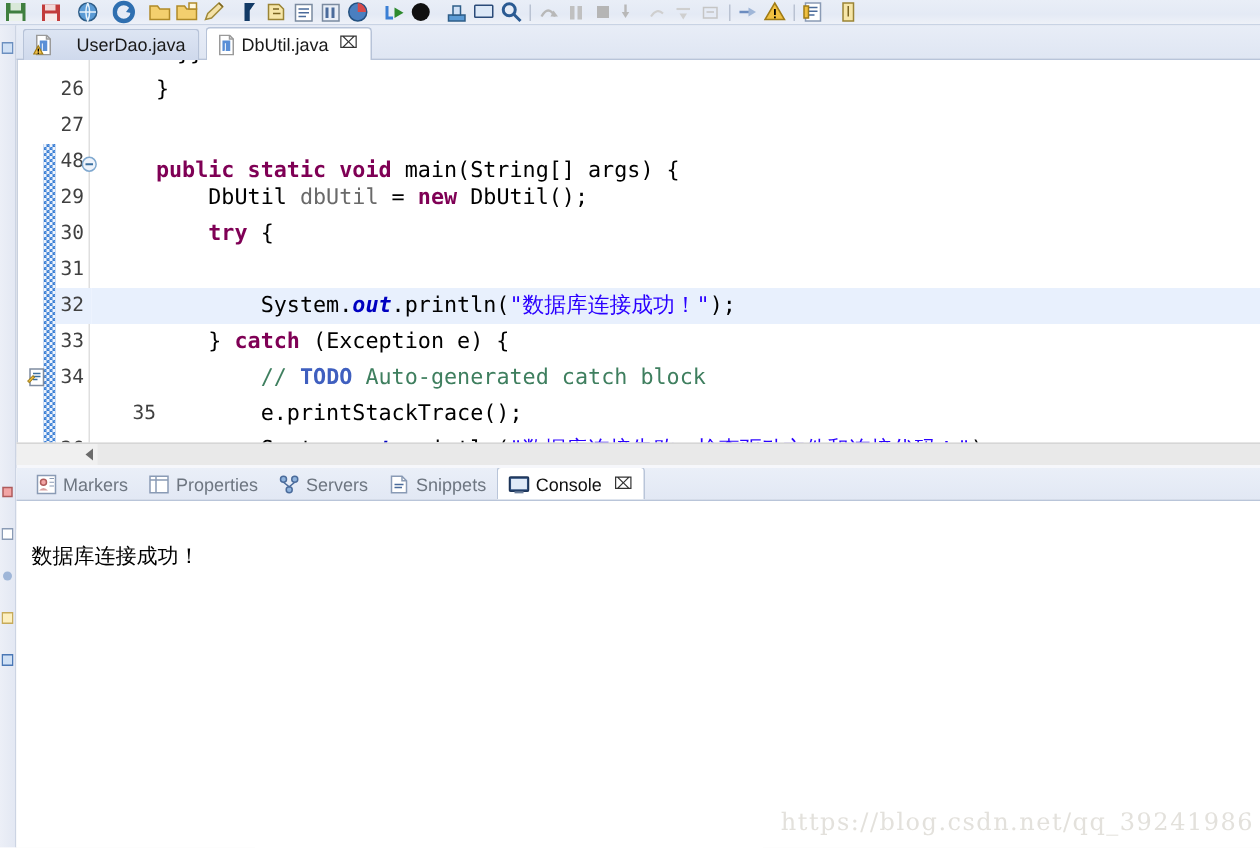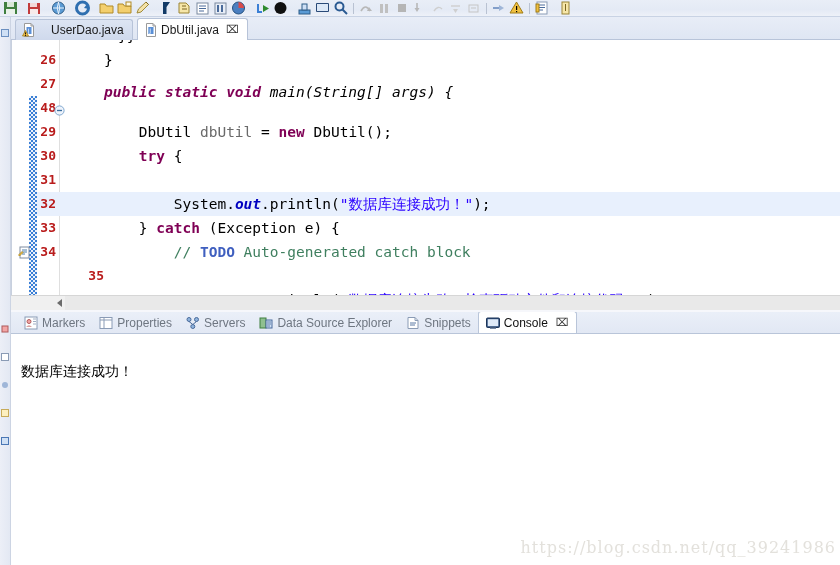"26" .lineno { color: #b91c1c -> #404040; font-weight: bold -> none }
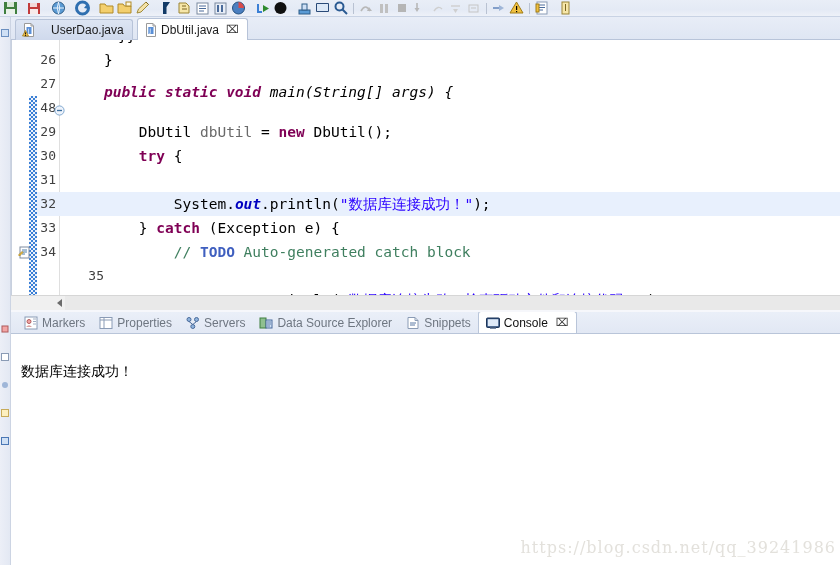"public static void main(String[] args)" div.cline { font-style: italic -> none; top: 40px -> 62px }
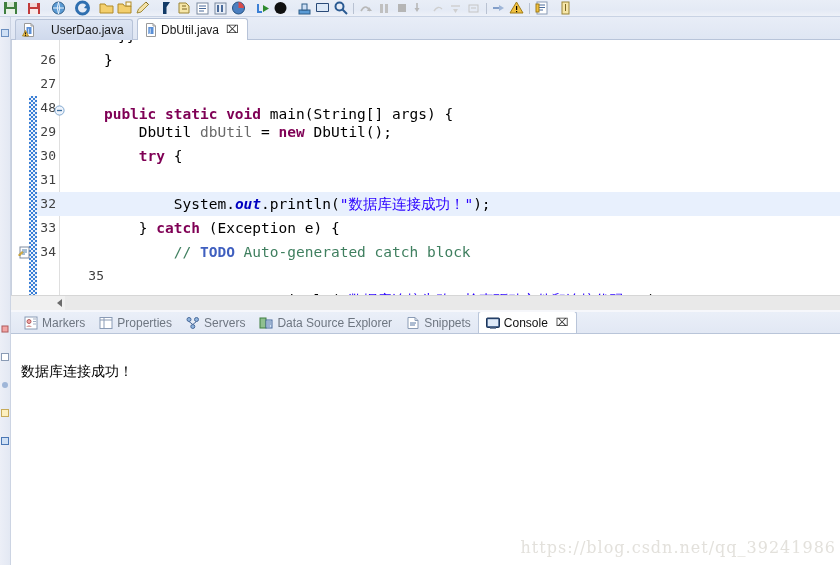"e.printStackTrace();" div.cline { html: none -> <div><span> e.printStackTrace();</span></div> }
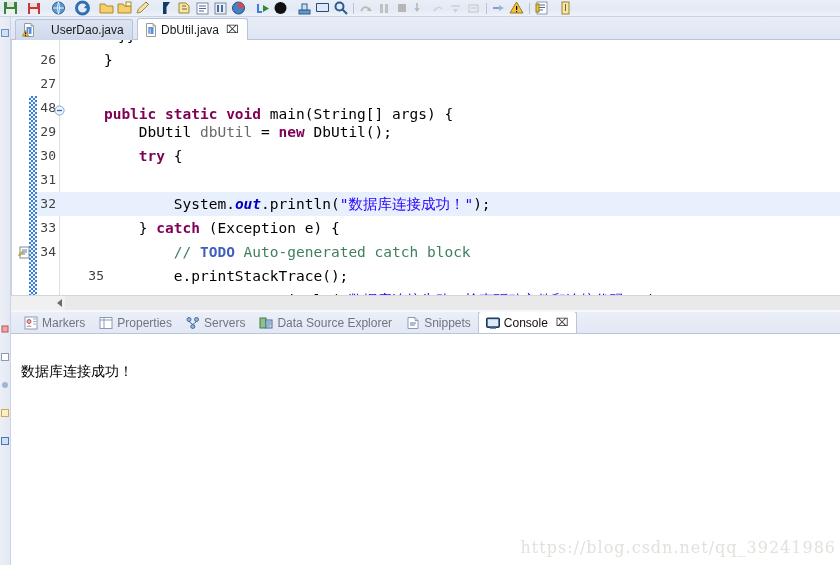"Data Source Explorer" div.vtab { html: <div> <span><svg> <rect></rect> <rect></rect> <path></path> </svg></span> <span>Data Source Explorer</span> </div> -> none }
